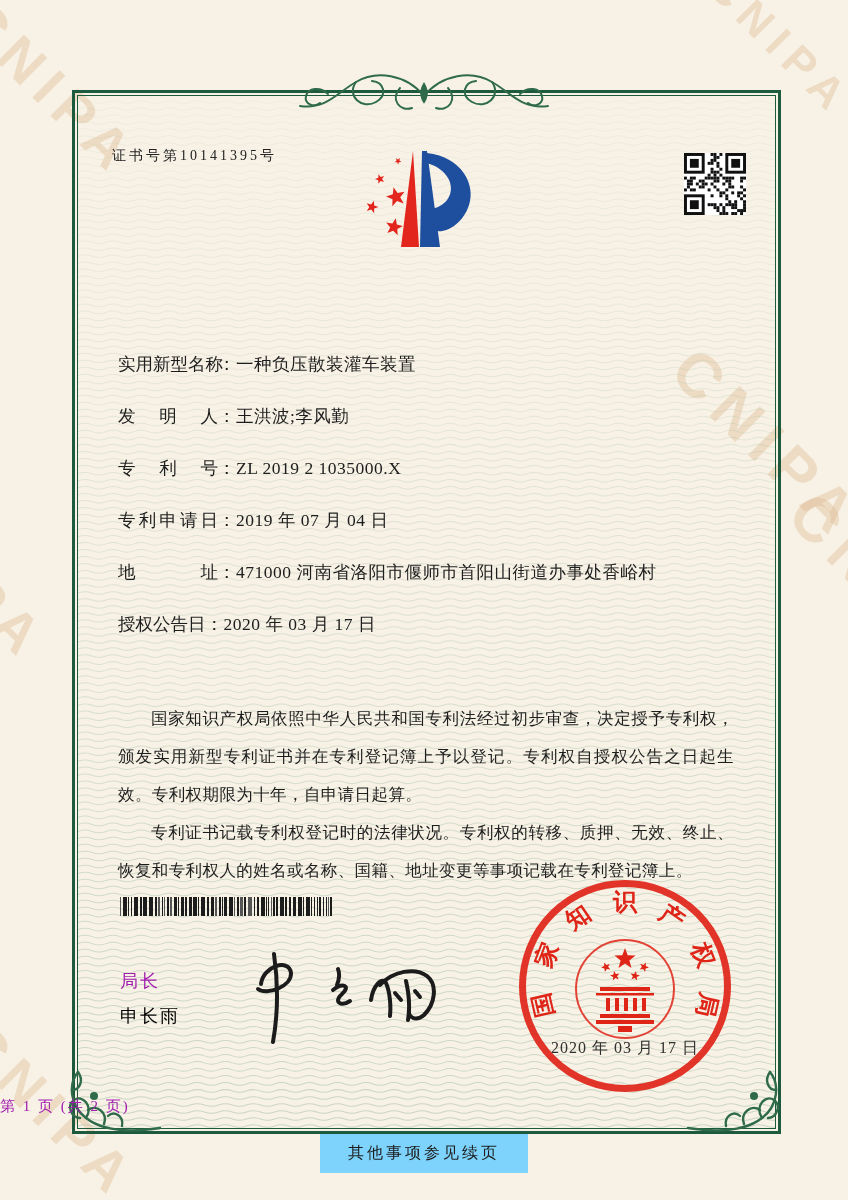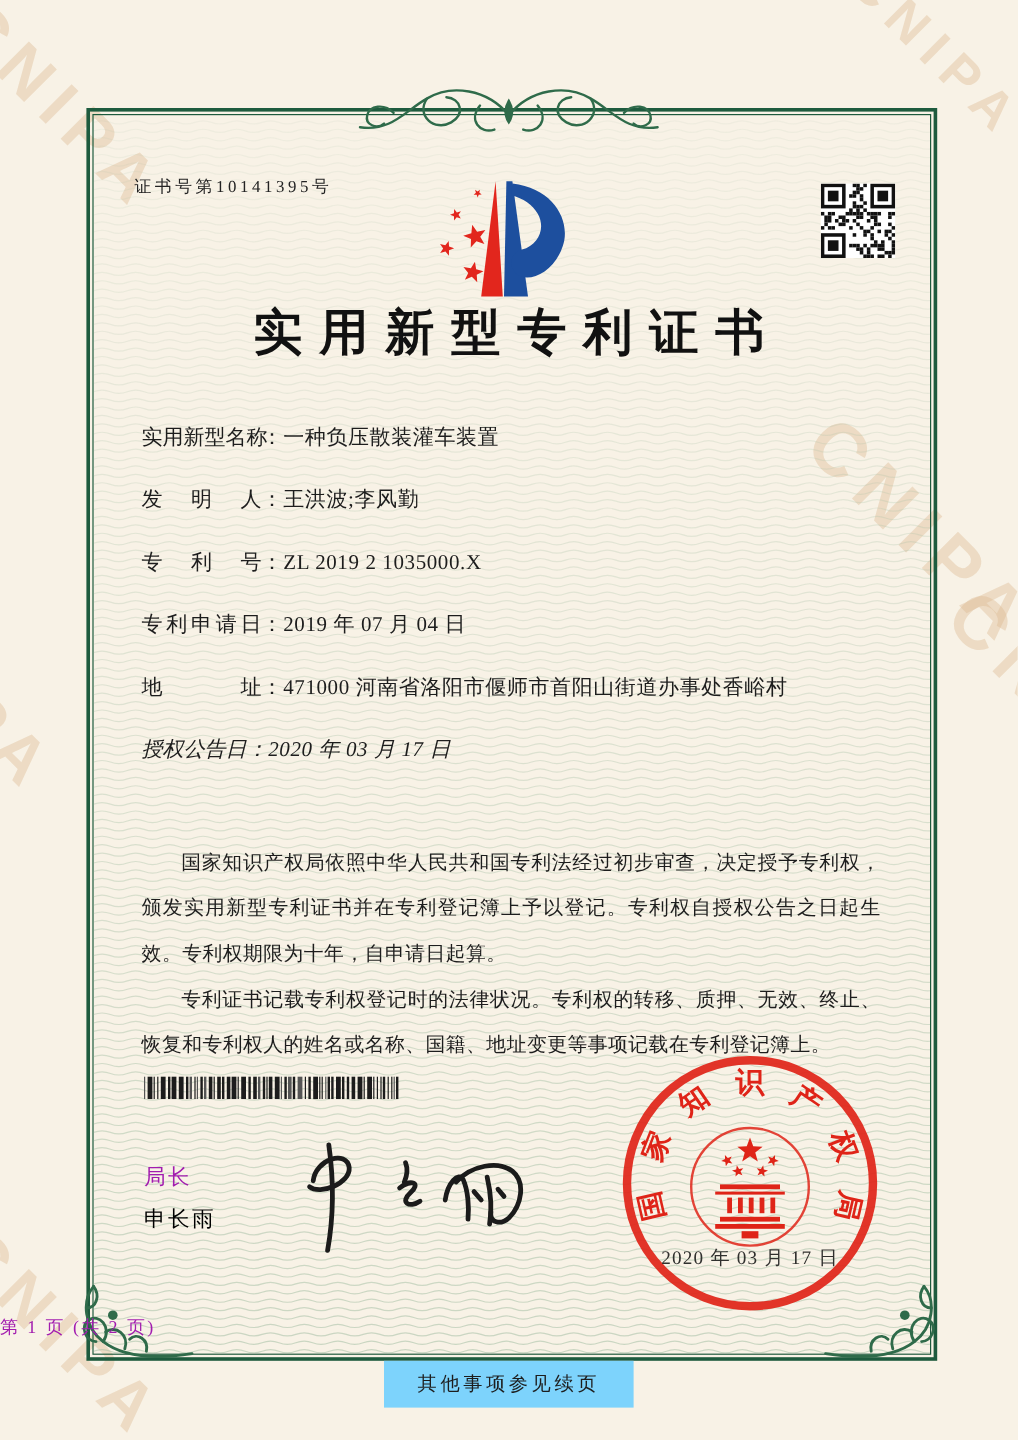"实用新型专利证书" div.doc-title { html: <div>实用新型专利证书</div> -> none }
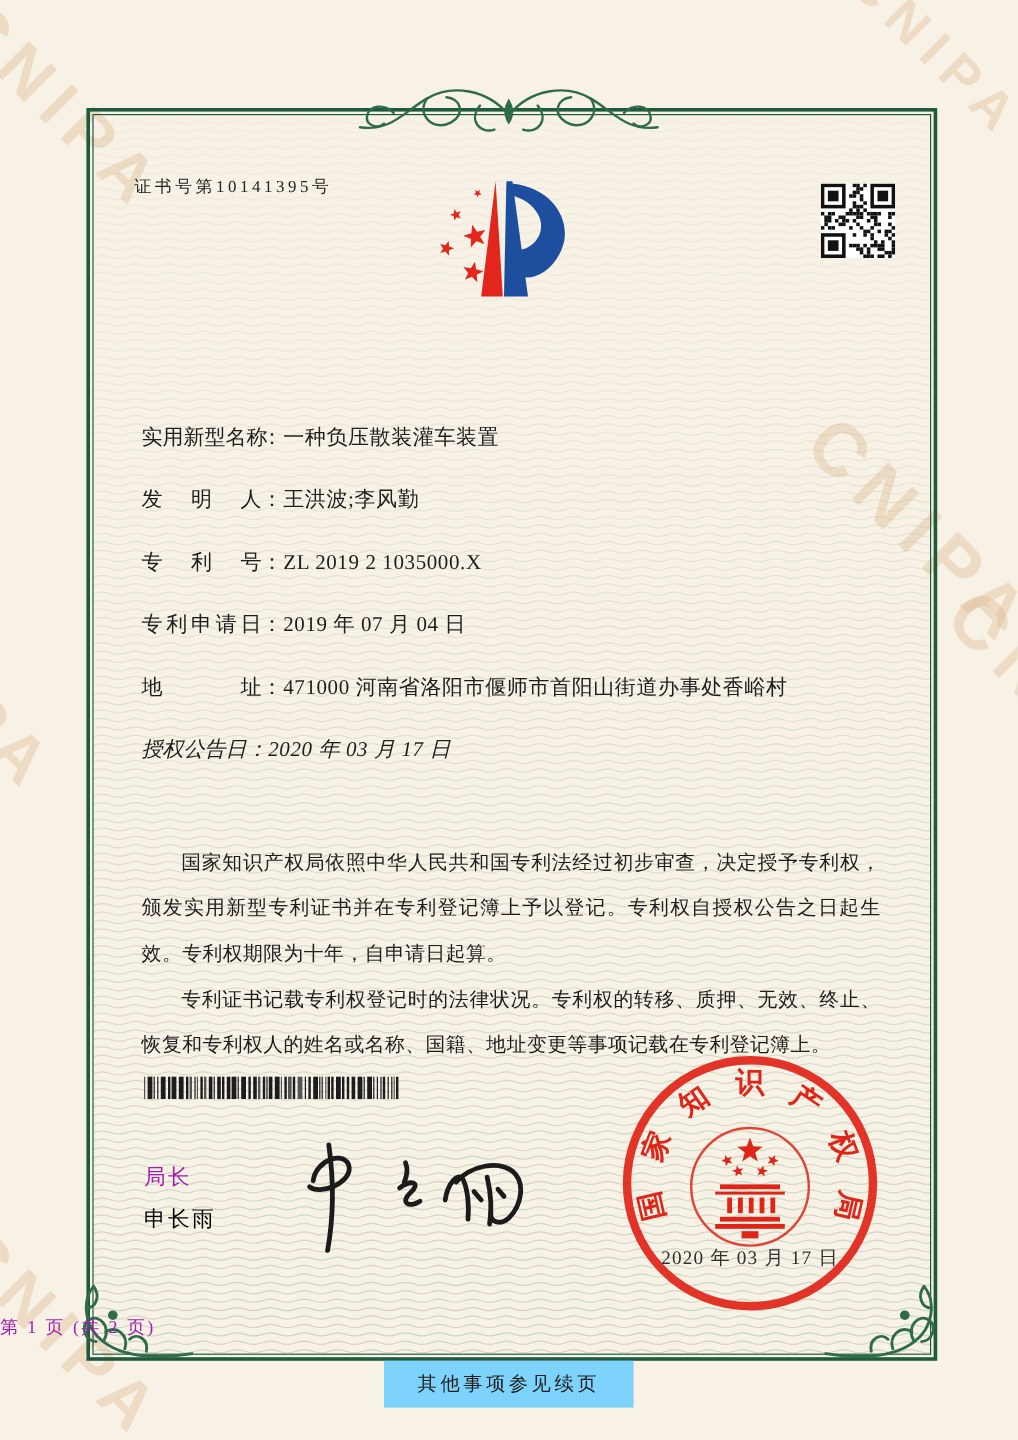"授权公告日：2020 年 03 月 17" .grant-row-wrap { font-style: italic -> none }
